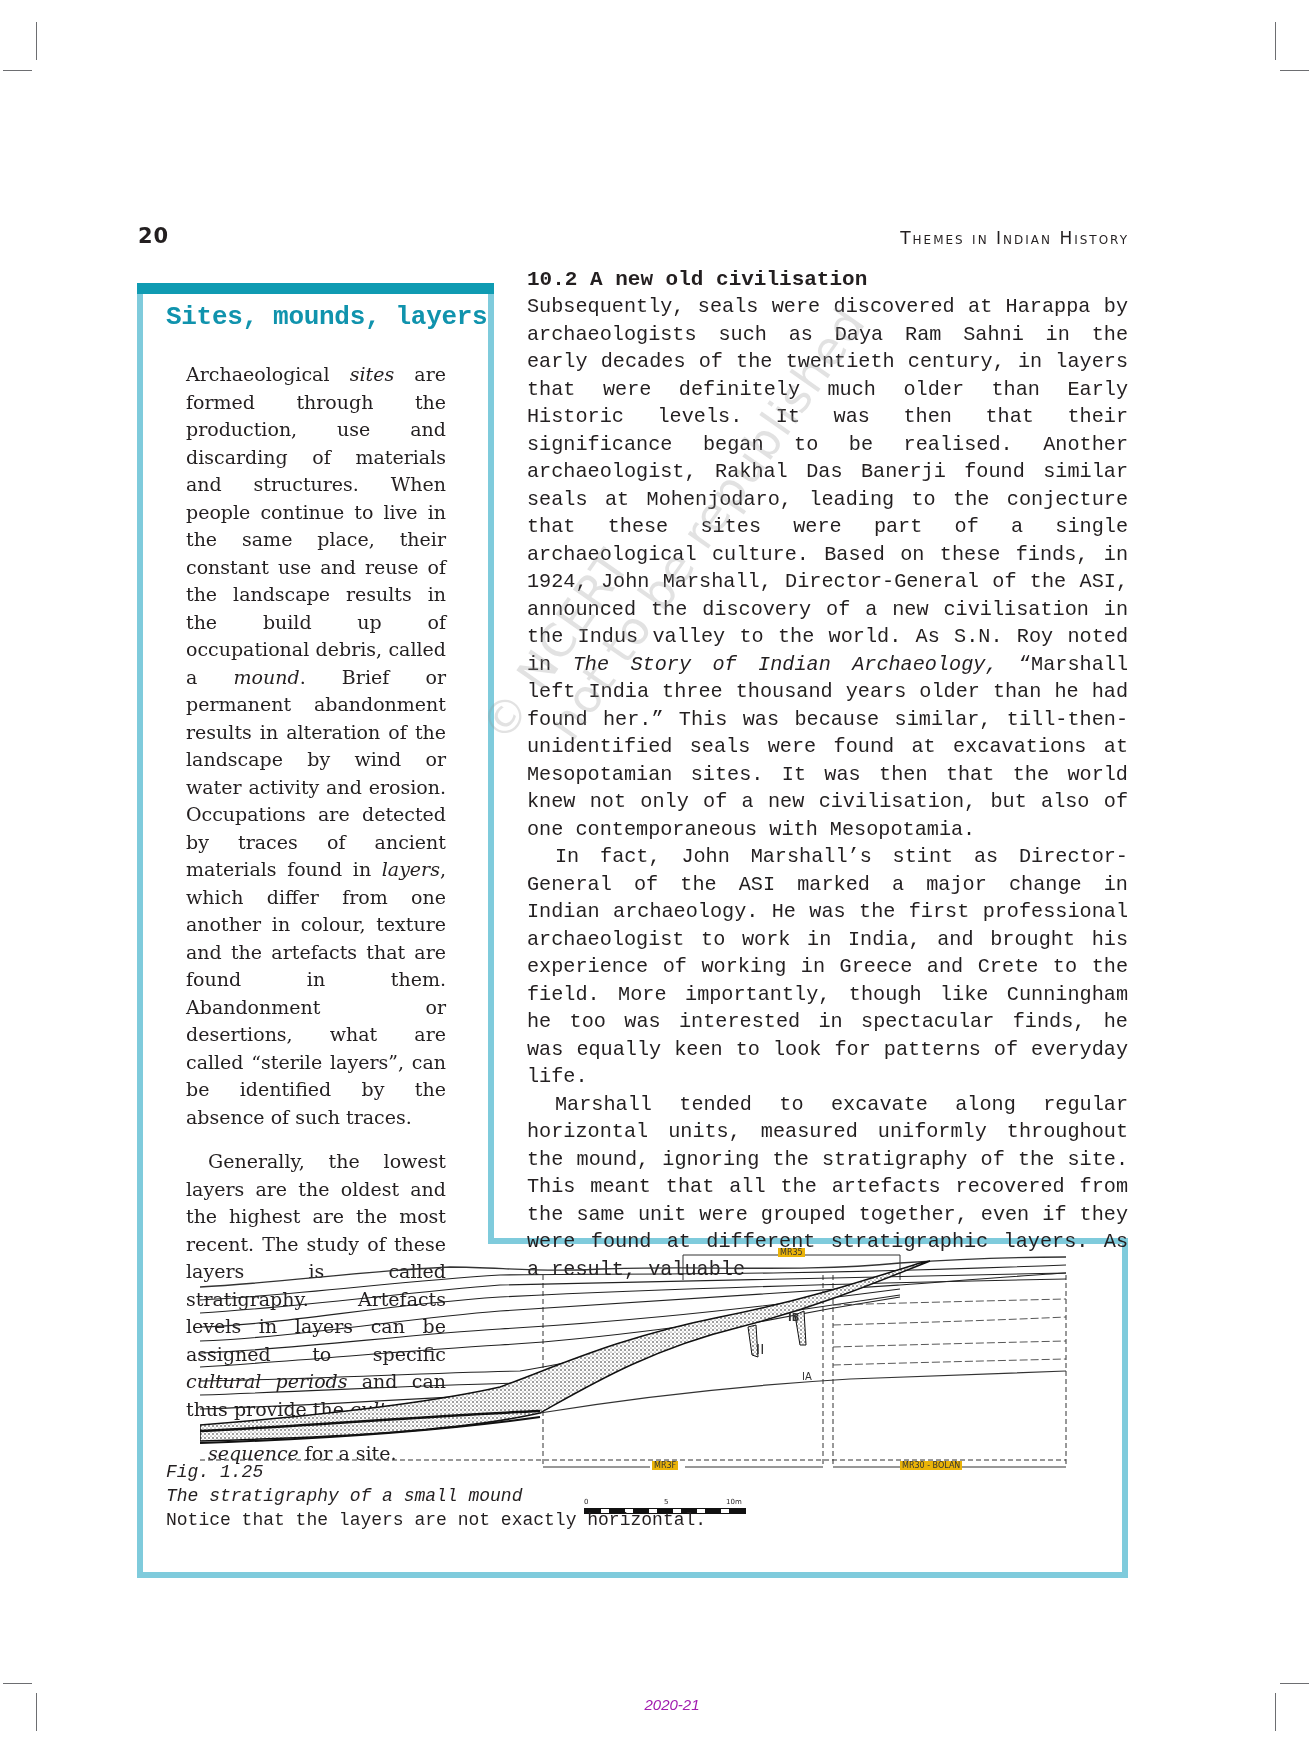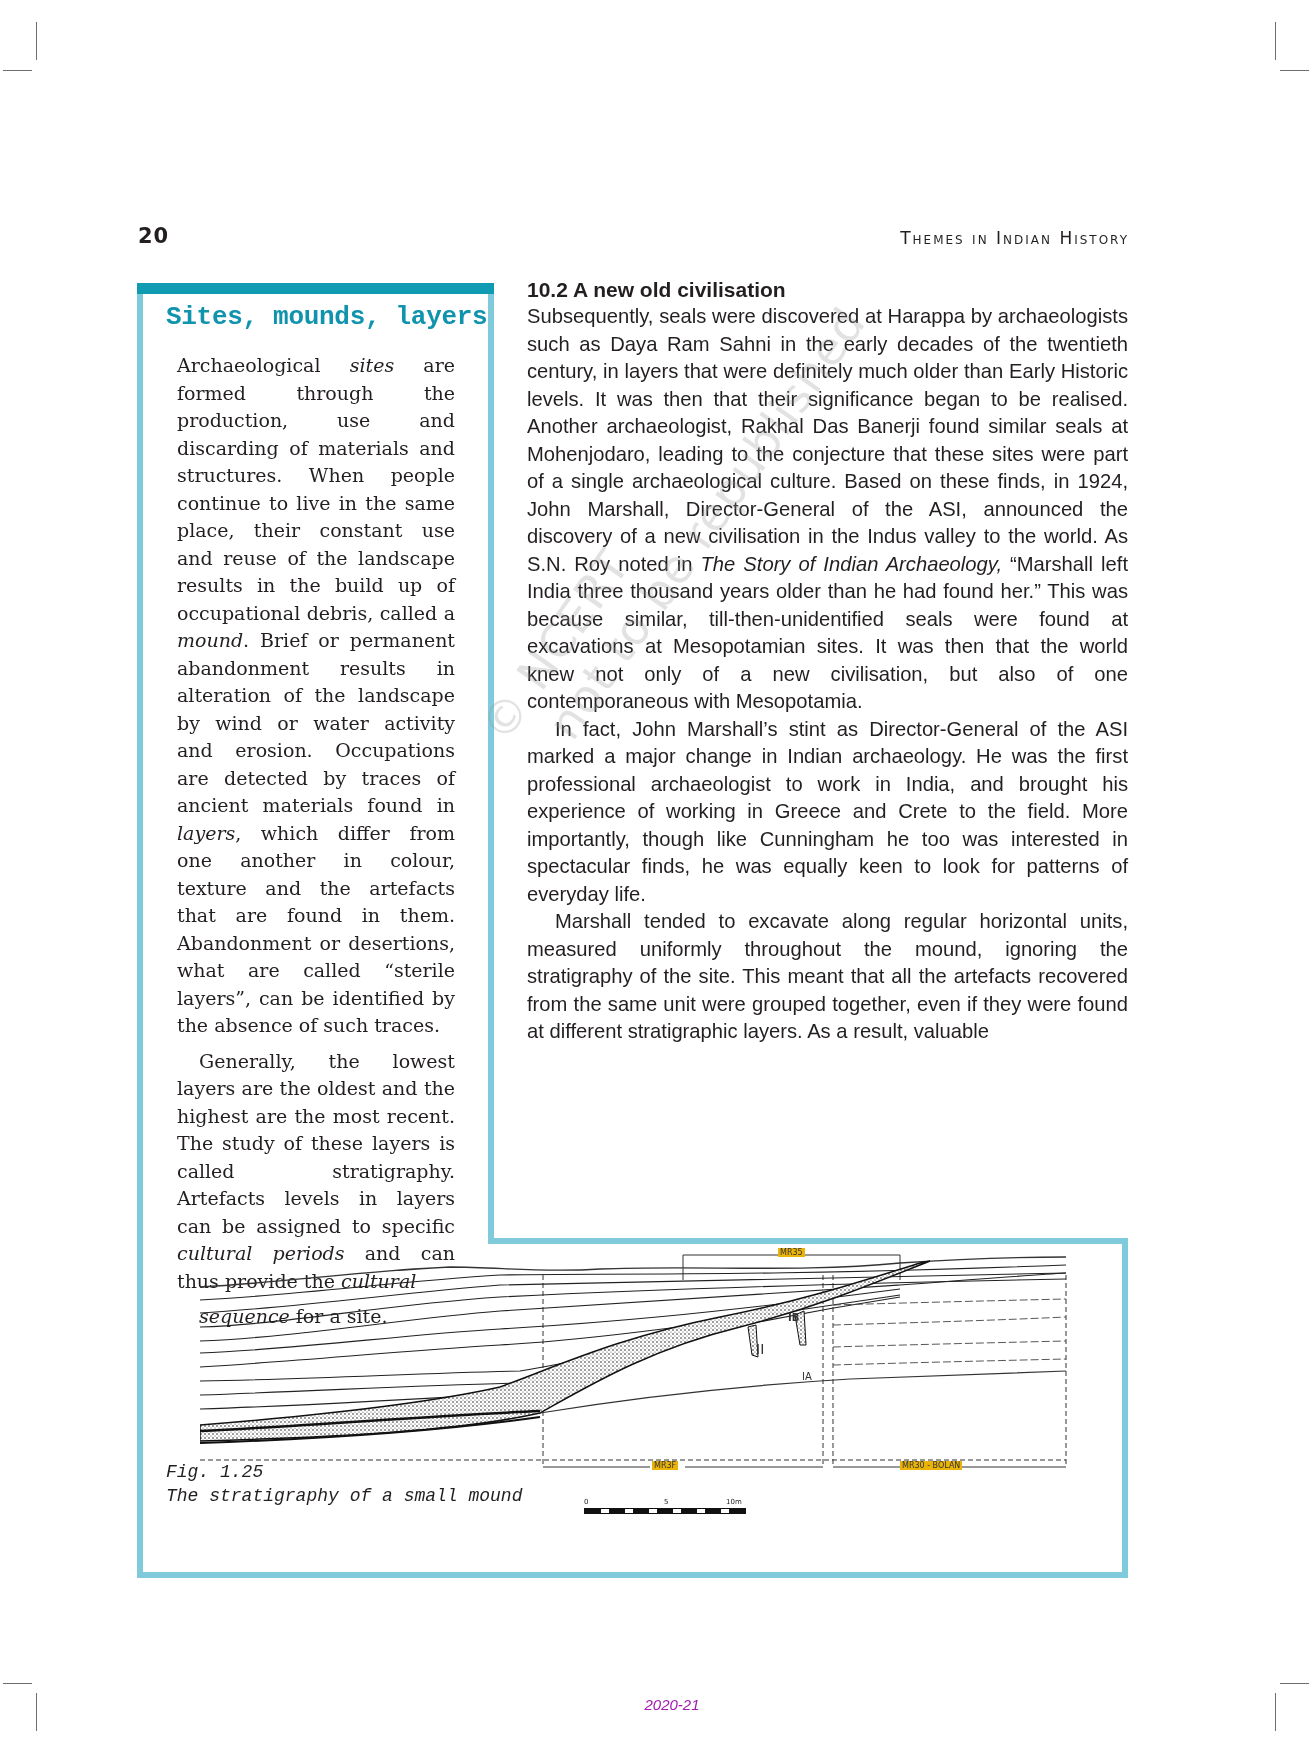"10.2 A new old civilisation" .main { font-family: Liberation Sans, sans-serif -> Liberation Mono, monospace; top: 276px -> 266px }
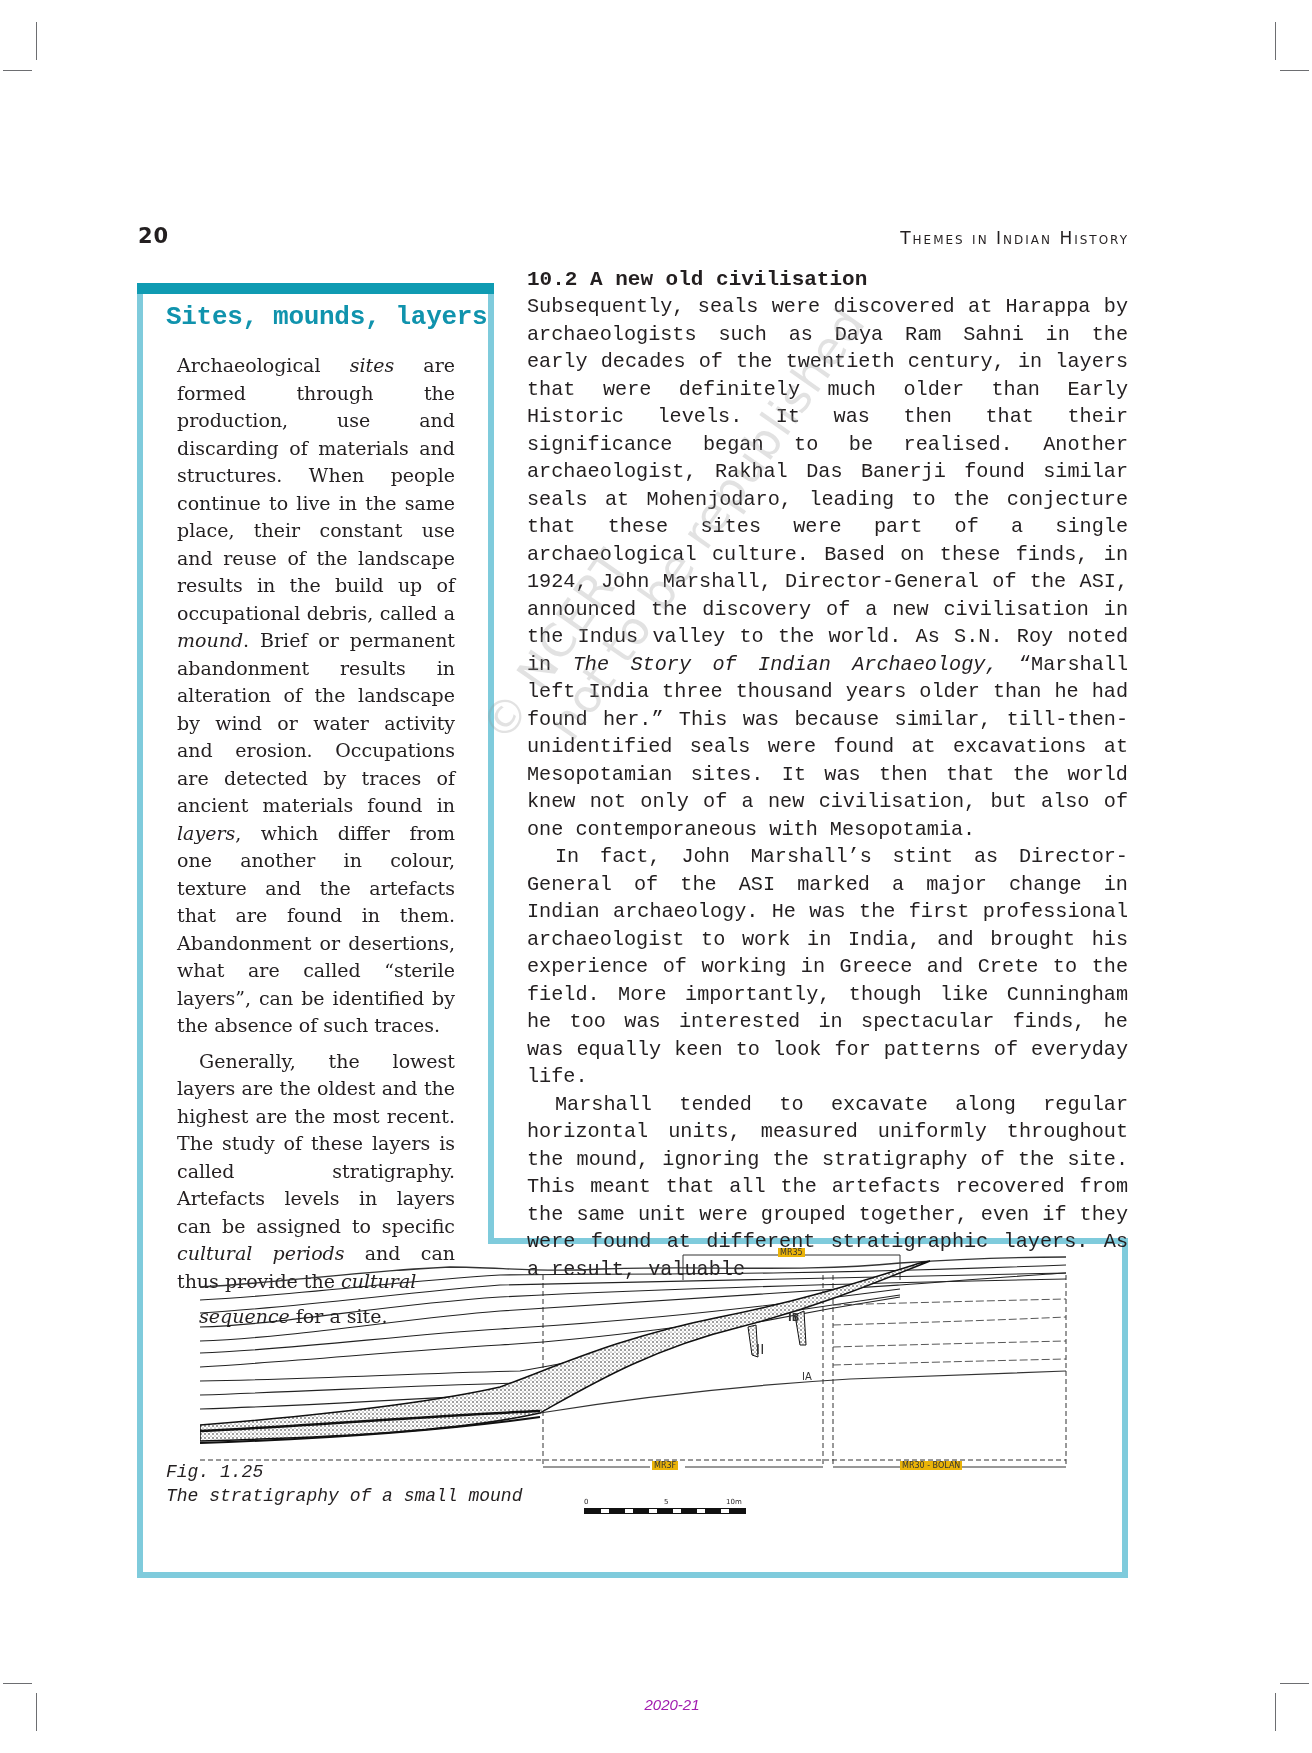"Archaeological sites are formed through" .sidebar-body p { margin: 8px -> 17px }
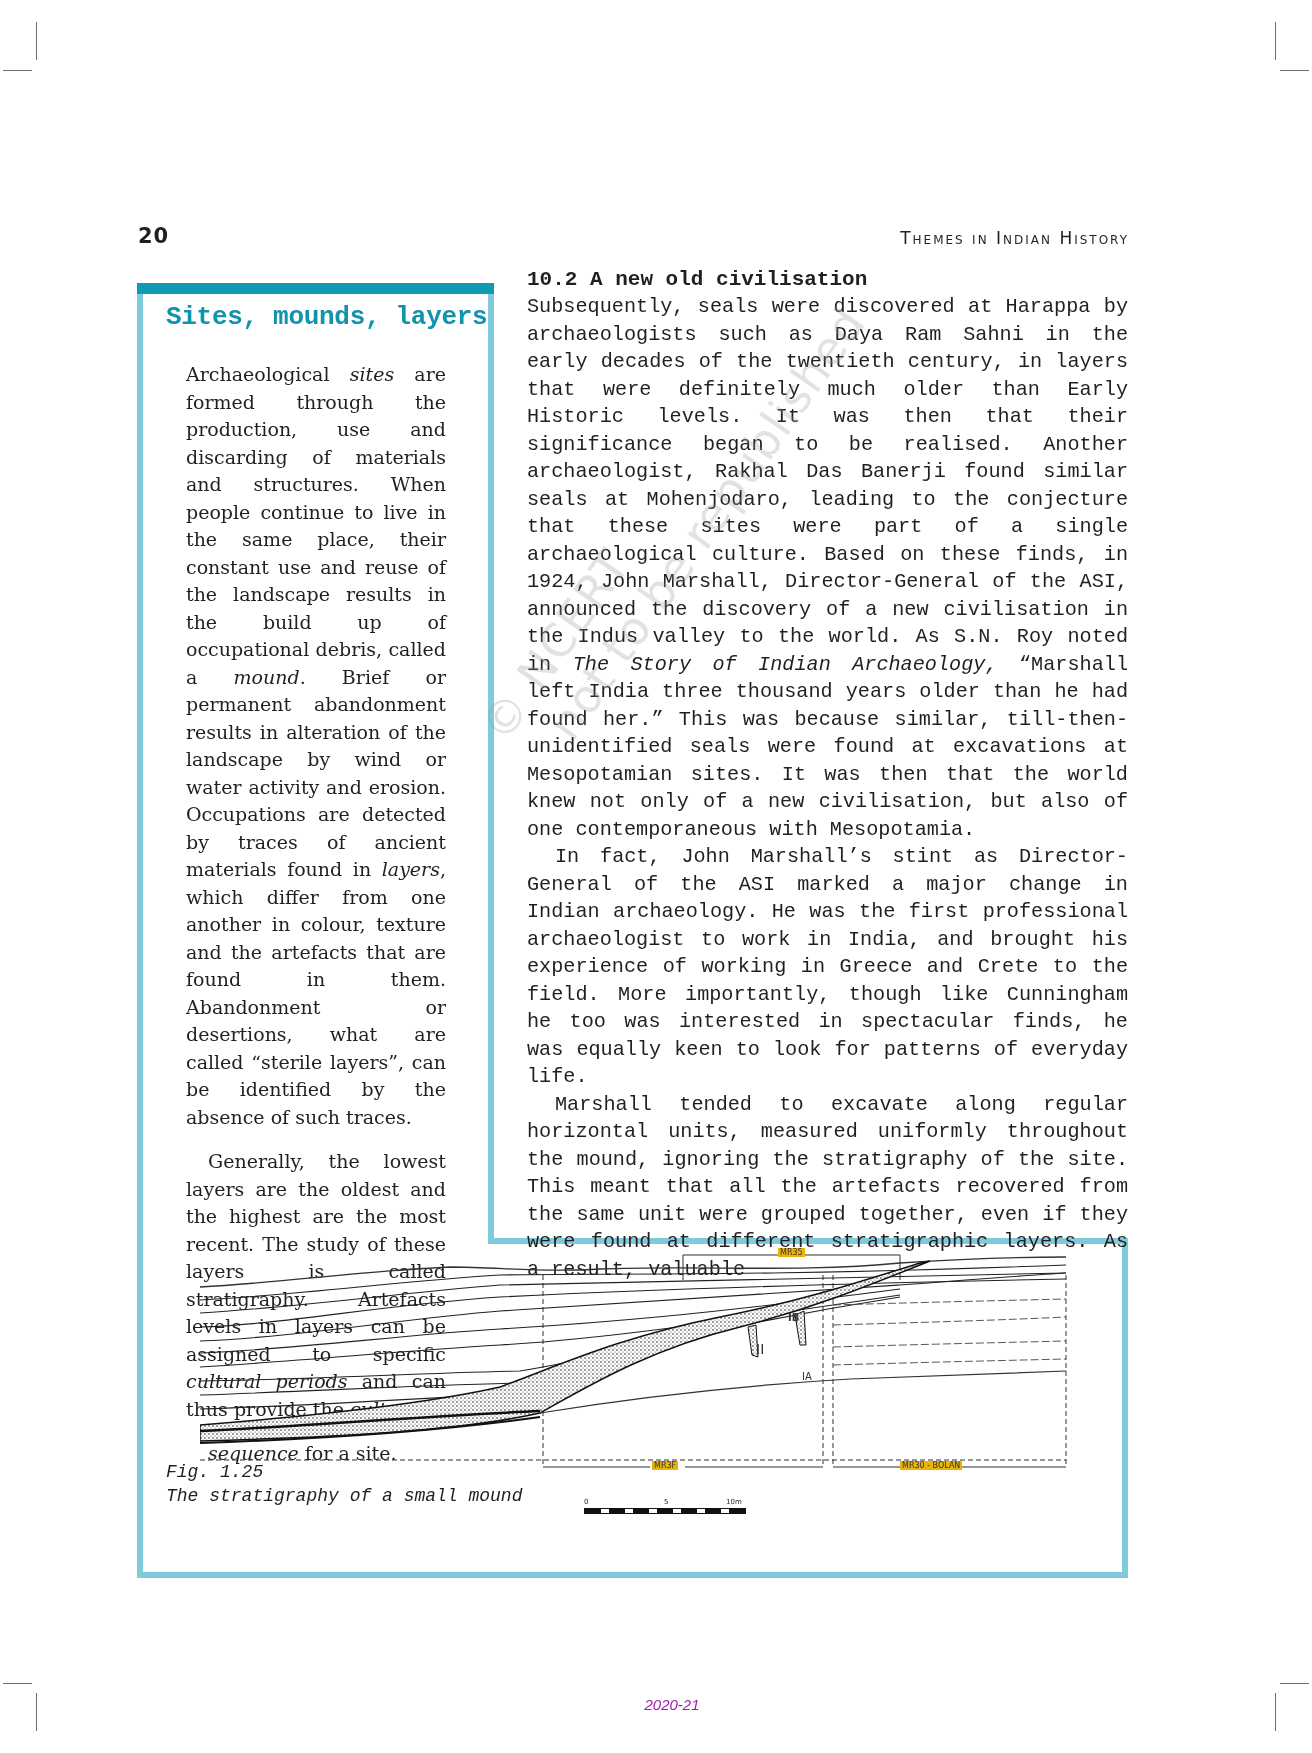"Notice that the layers are" div { html: none -> <div>Notice that the layers are not exactly horizontal.</div> }
